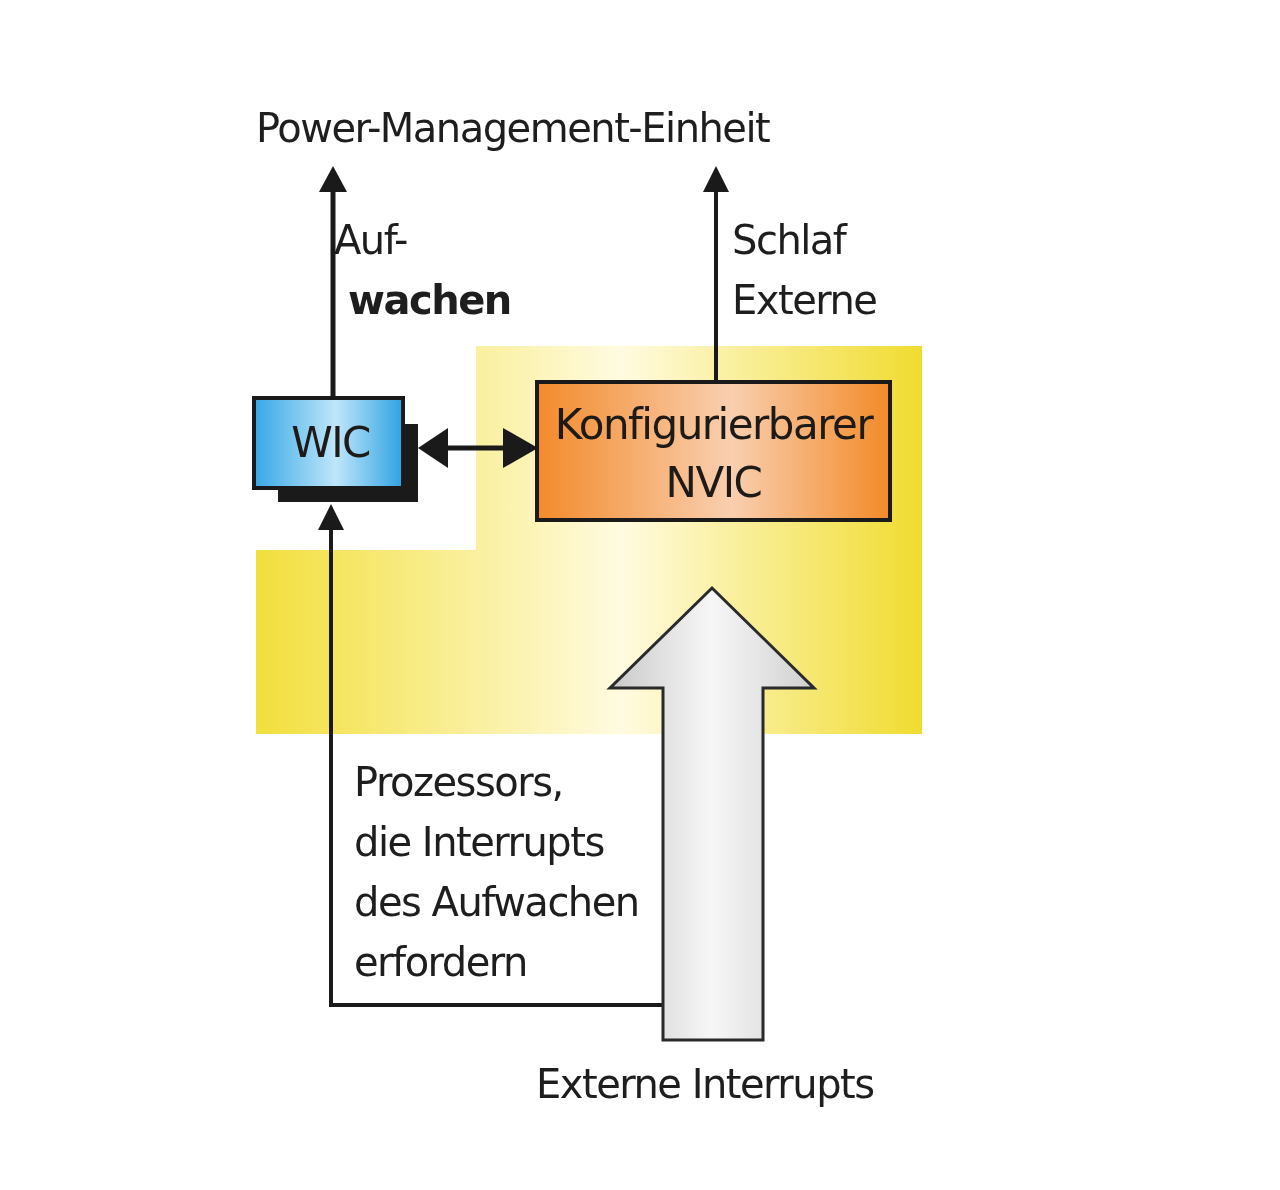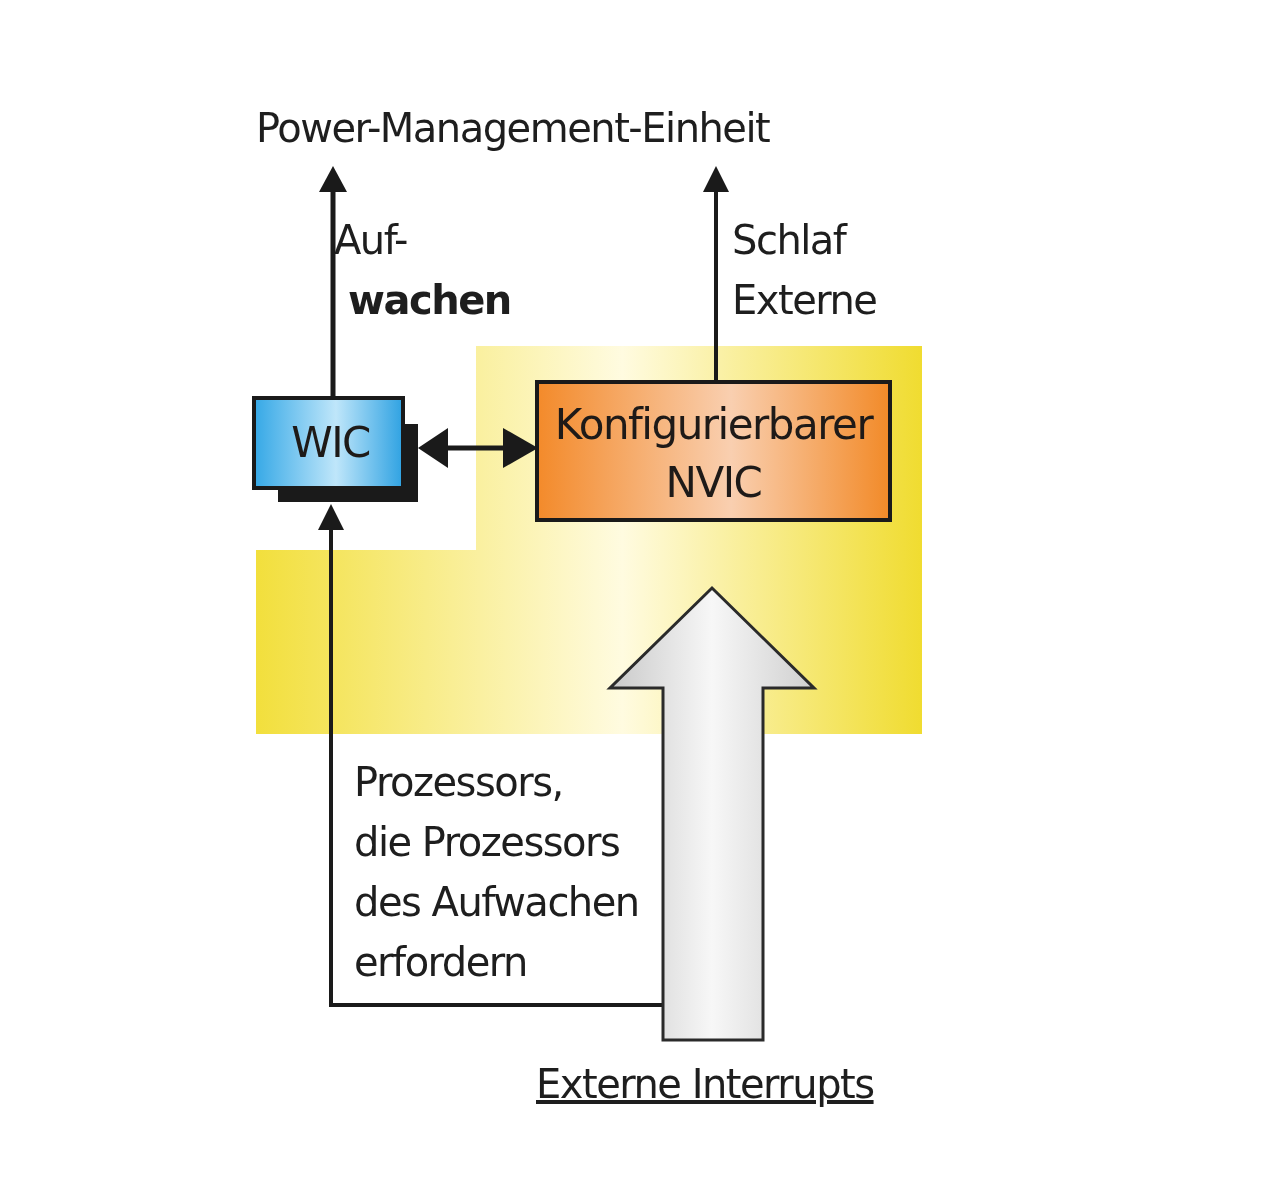"die Prozessors" div.lbl { text: Prozessors -> Interrupts }
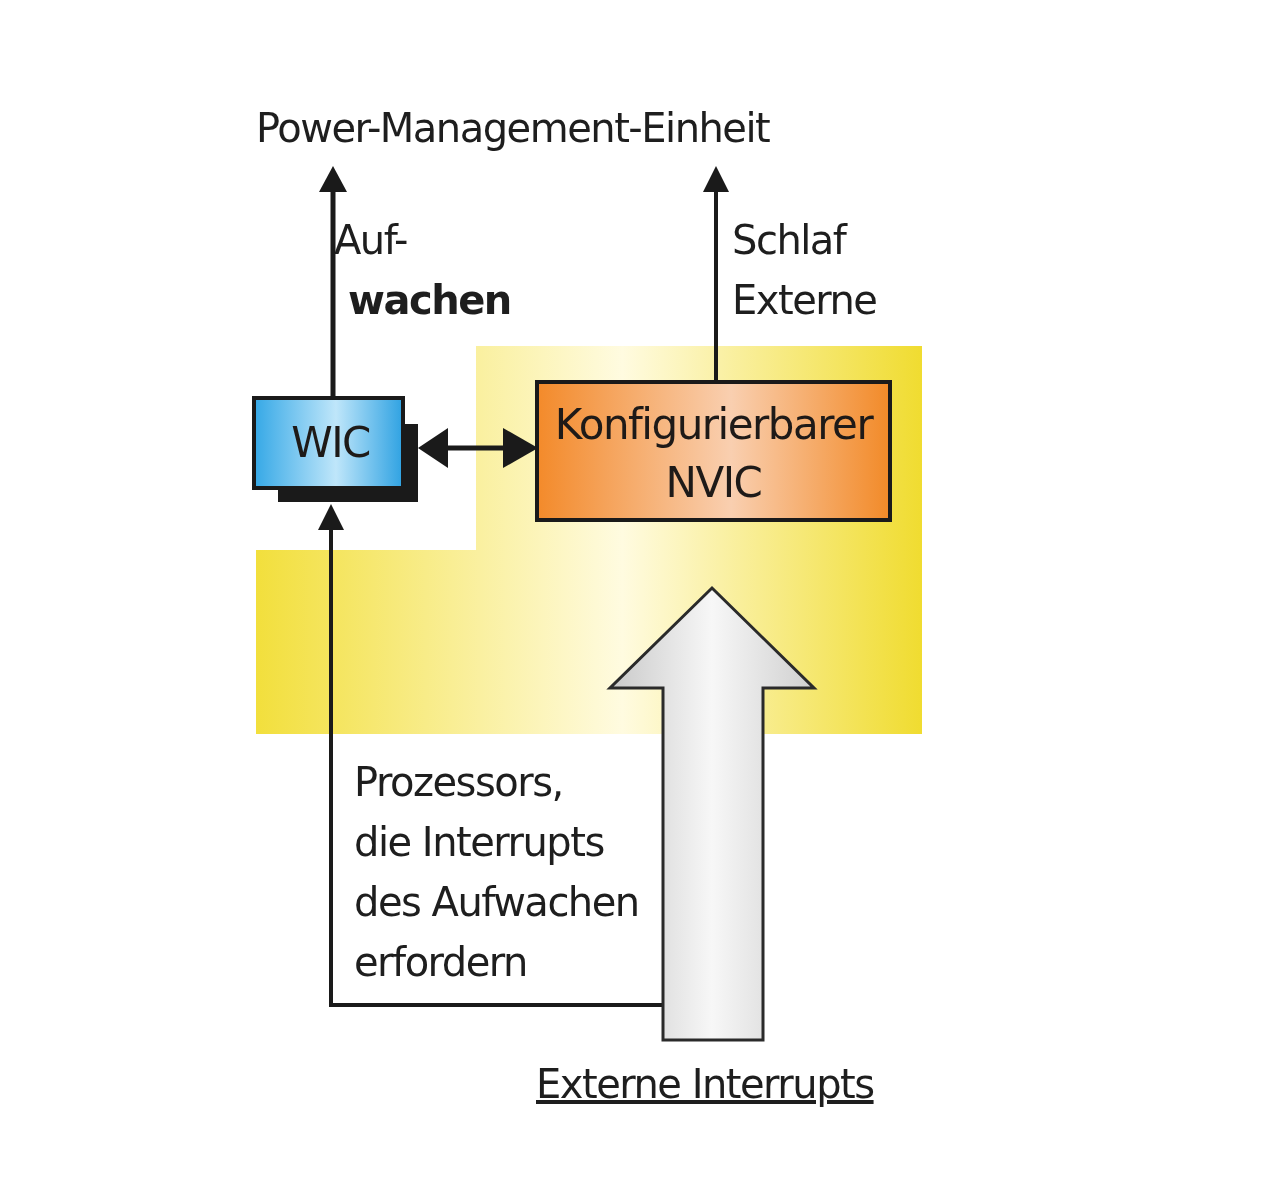"Externe Interrupts" div.lbl { text-decoration: underline -> none }
